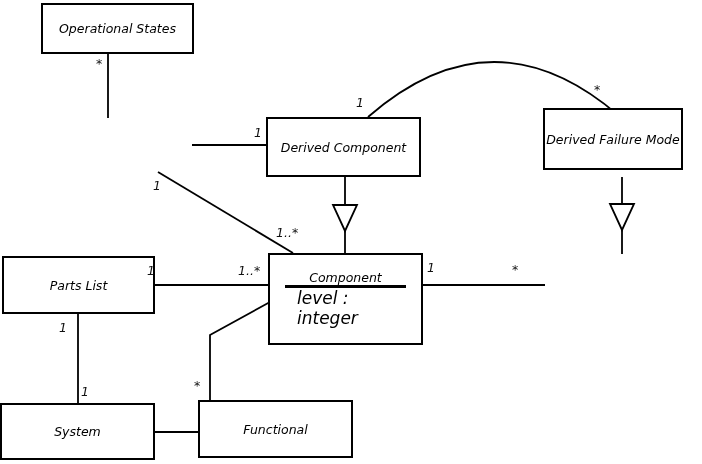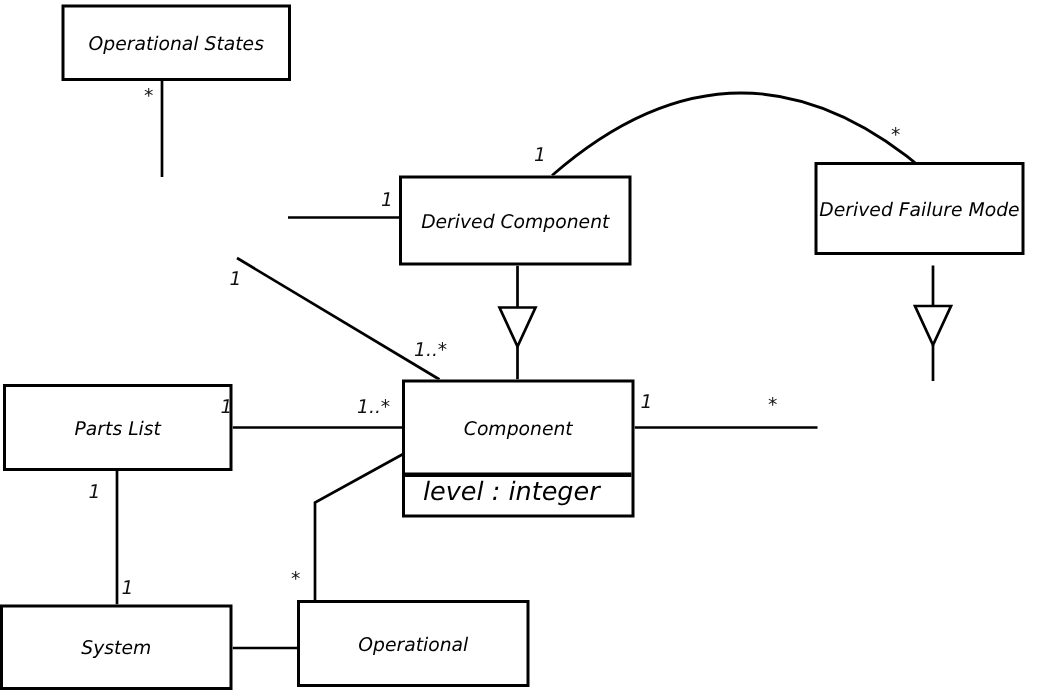"Component" .node.component { padding: 0 -> 15px }
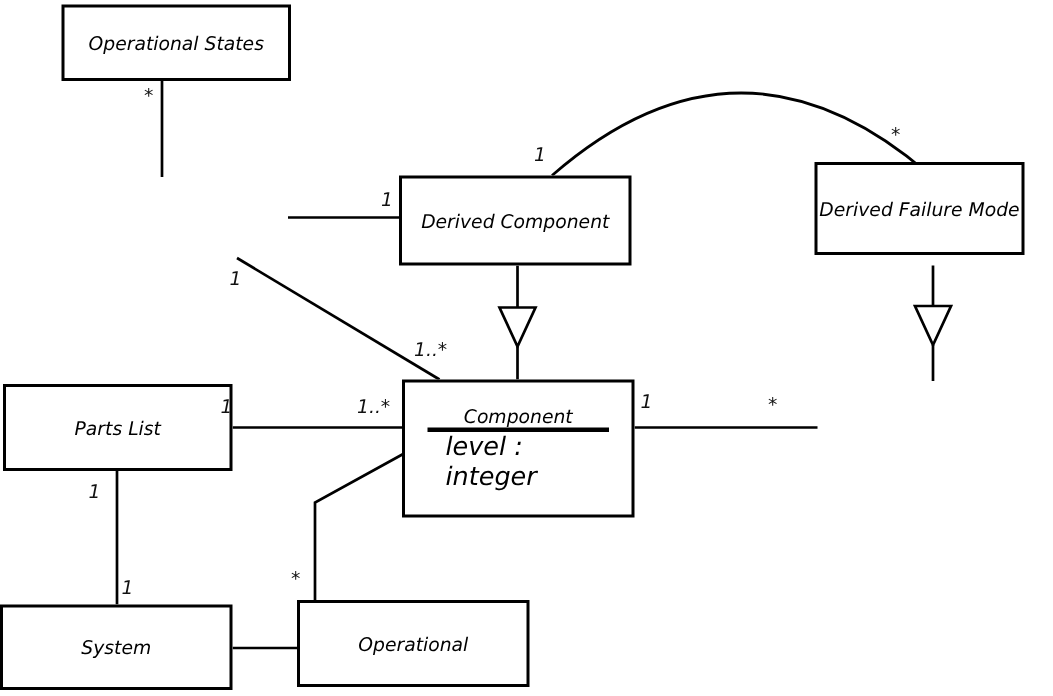"Operational" span { text: Operational -> Functional }
